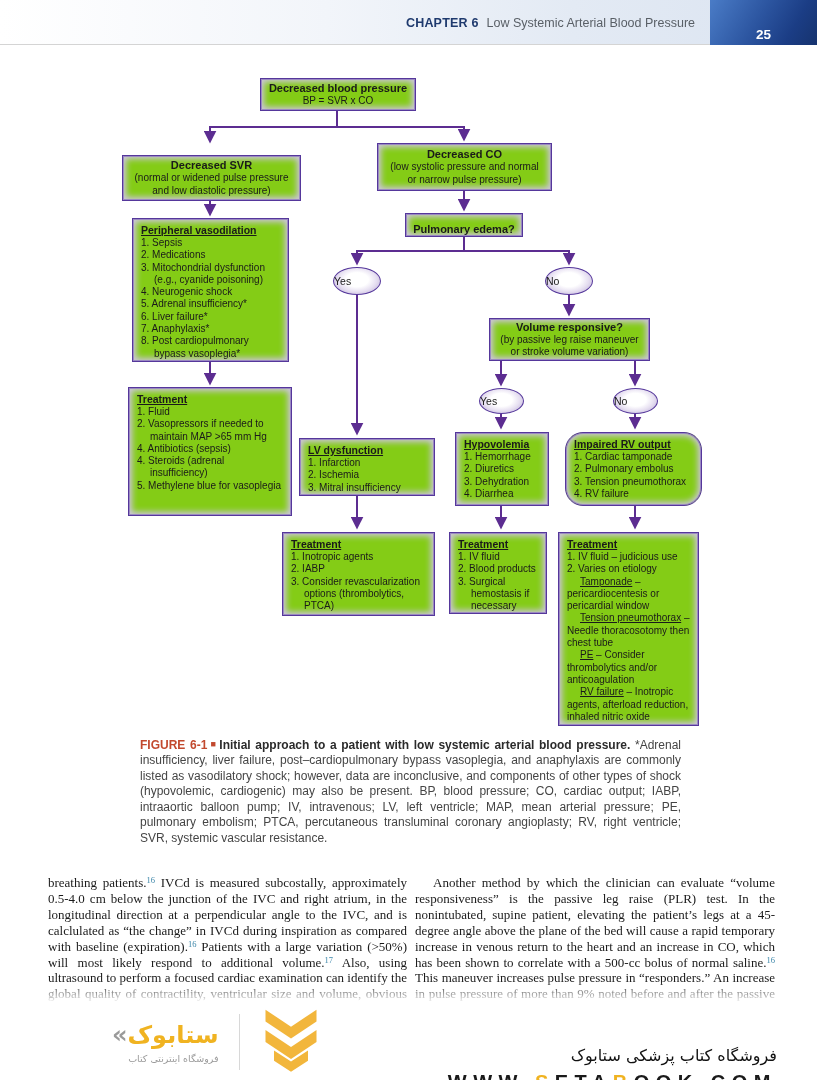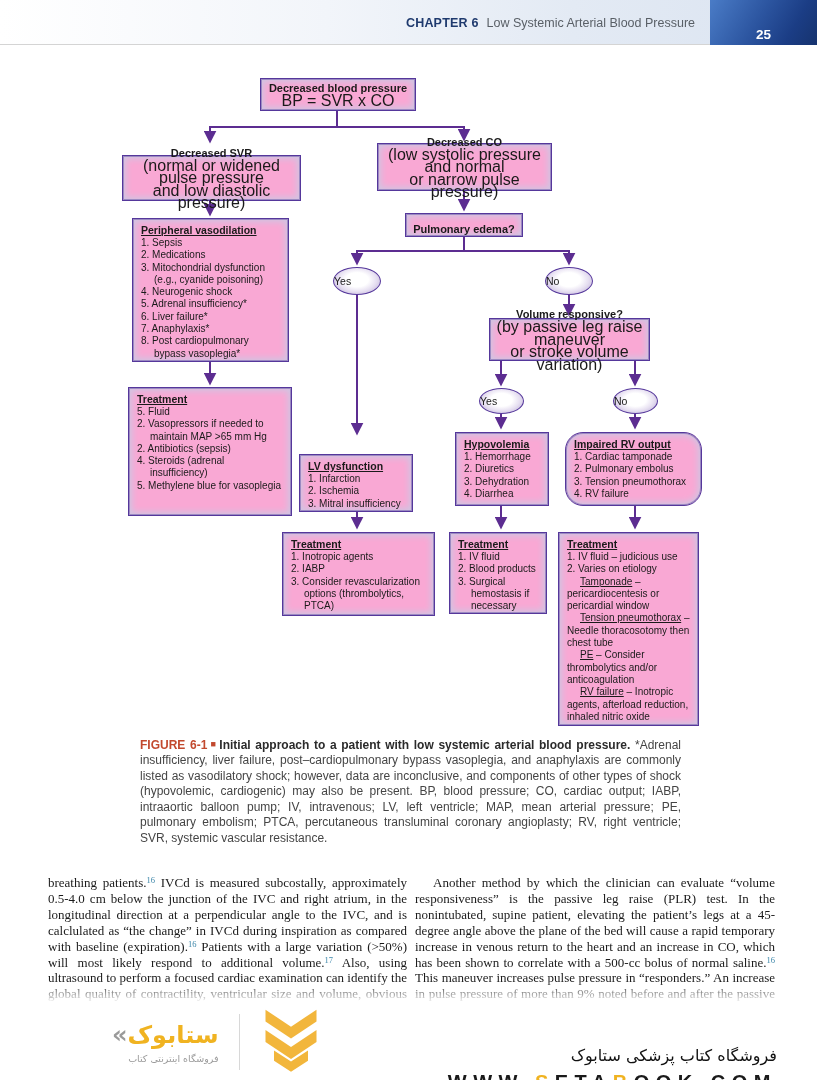"Decreased blood pressure" .fbox { background: #f9a8d4 -> #84cc16 }
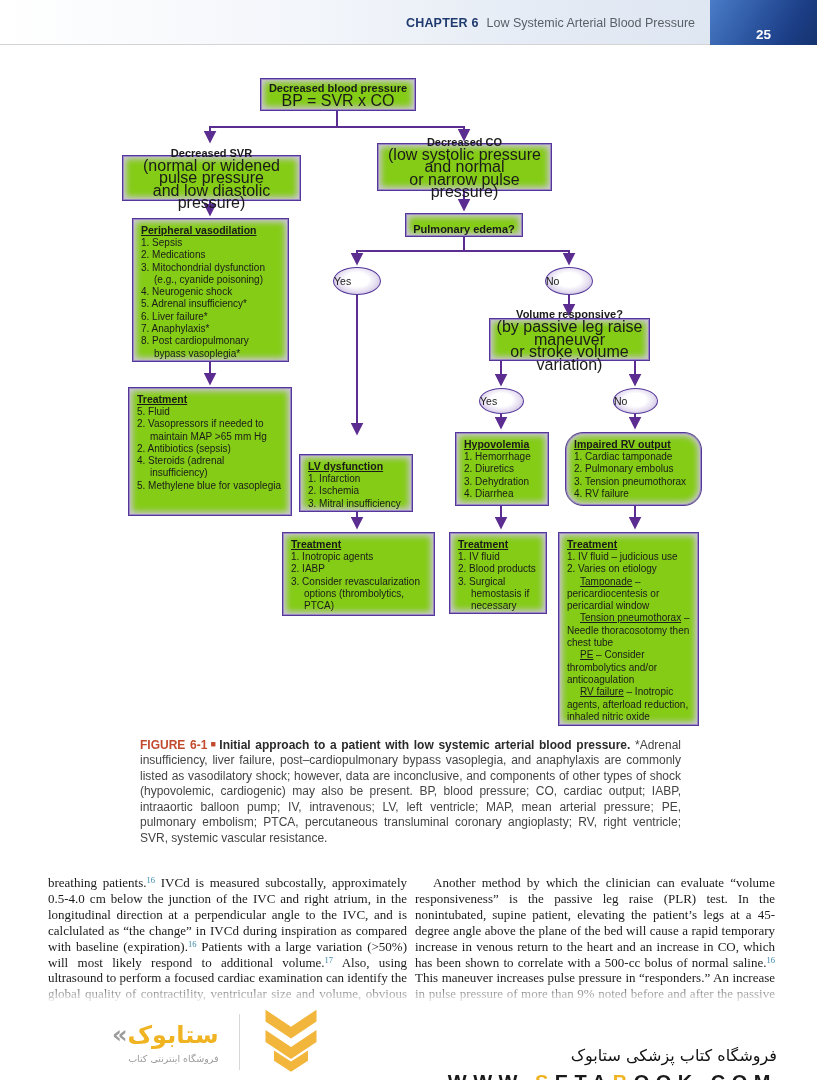"BP = SVR x CO" .fbox.center .b2 { font-size: 16px -> 10px }
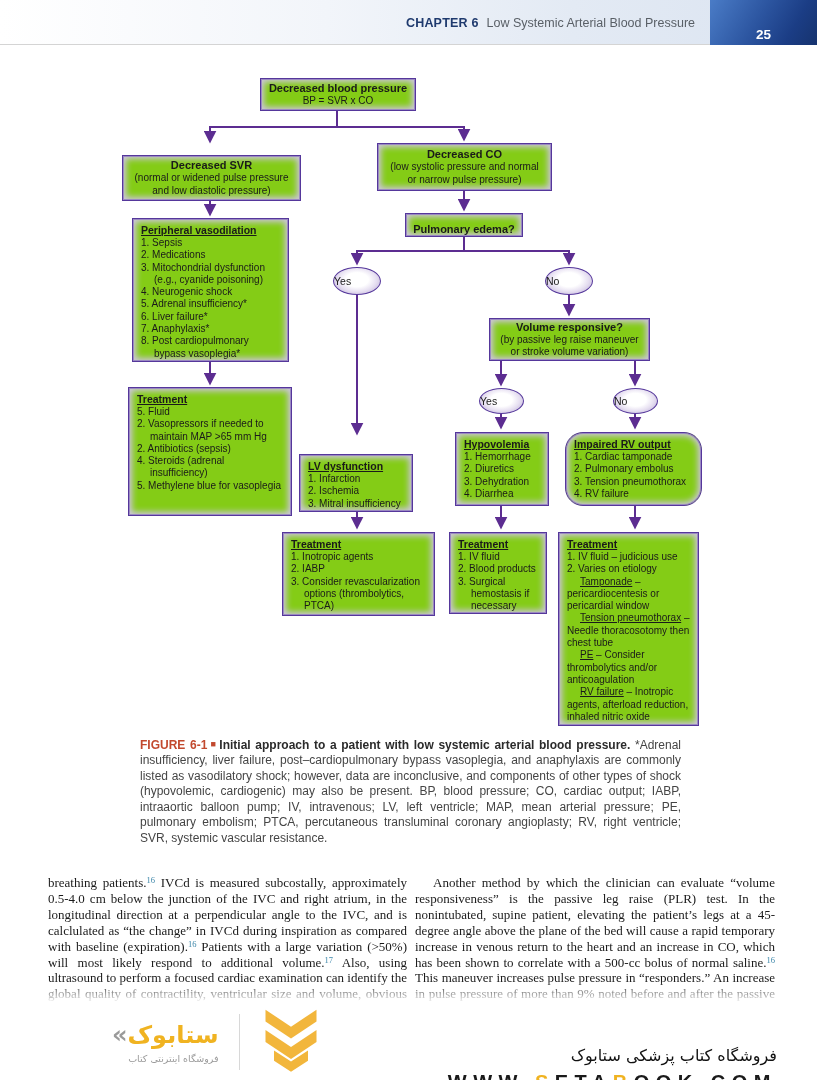"5. Fluid" div.li { text: 5 -> 1 }
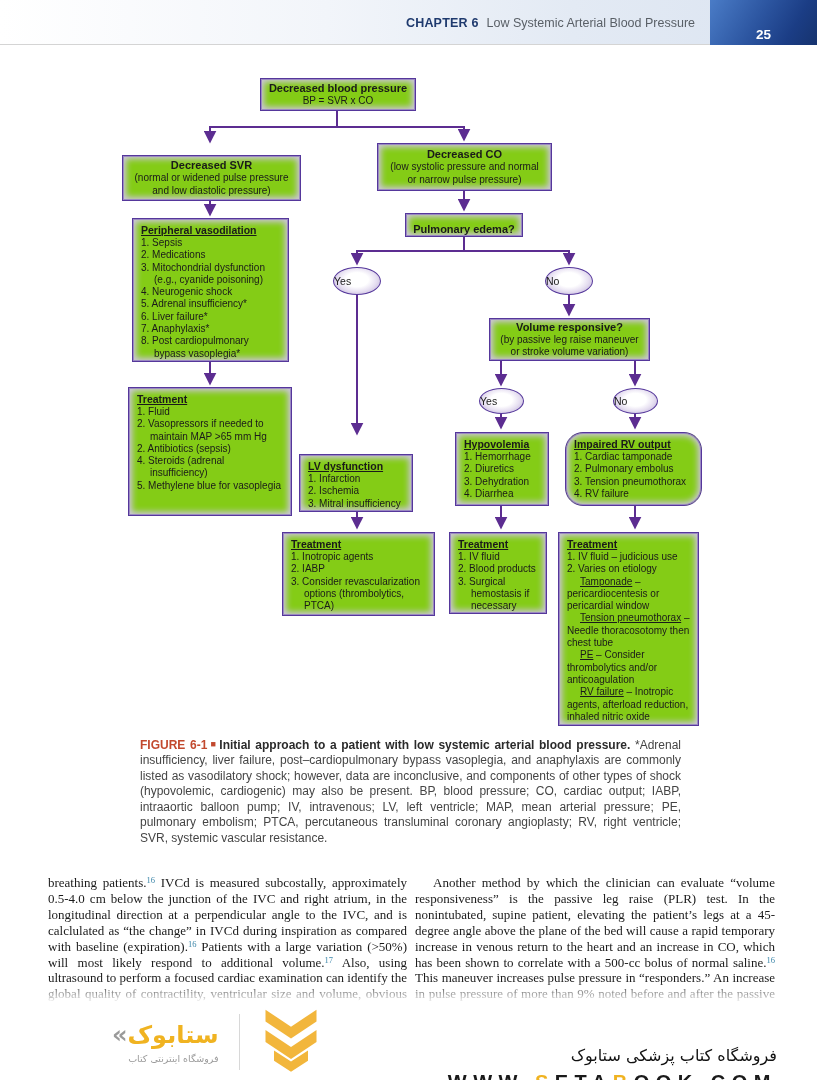"2. Antibiotics (sepsis)" div.li { text: 2 -> 4 }
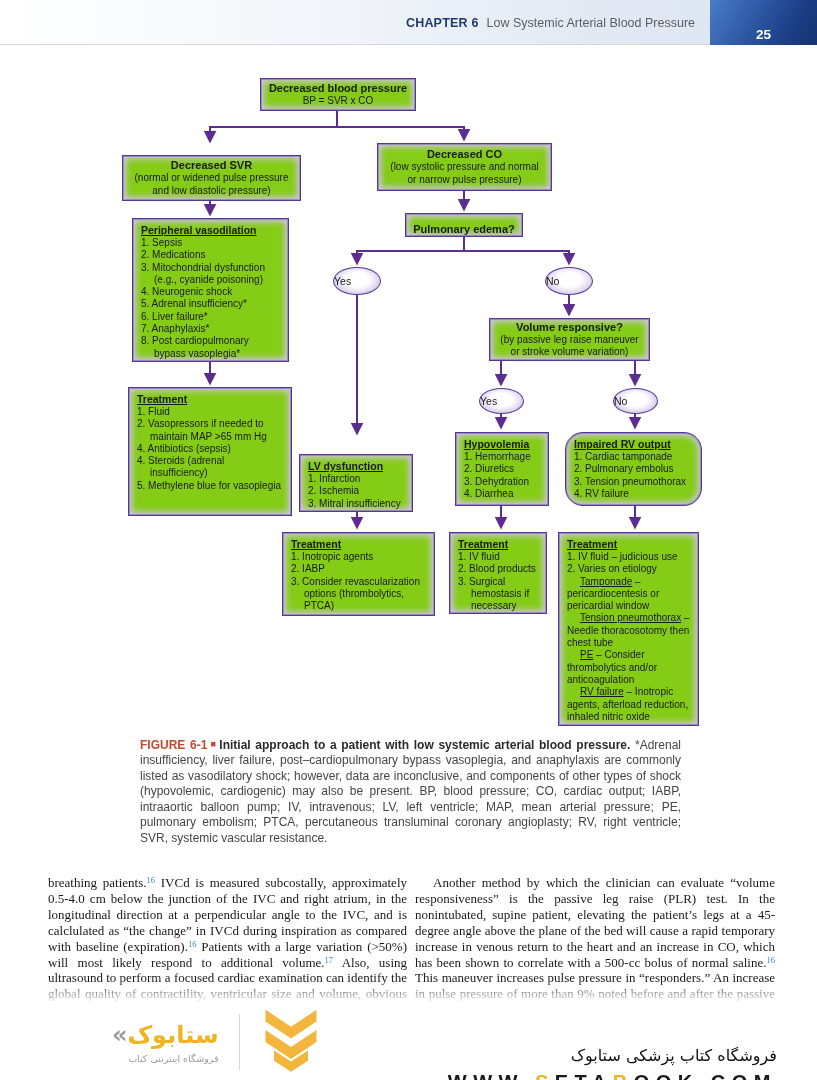"LV dysfunction" div.fbox { margin-top: 16px -> none; width: 114px -> 136px }
